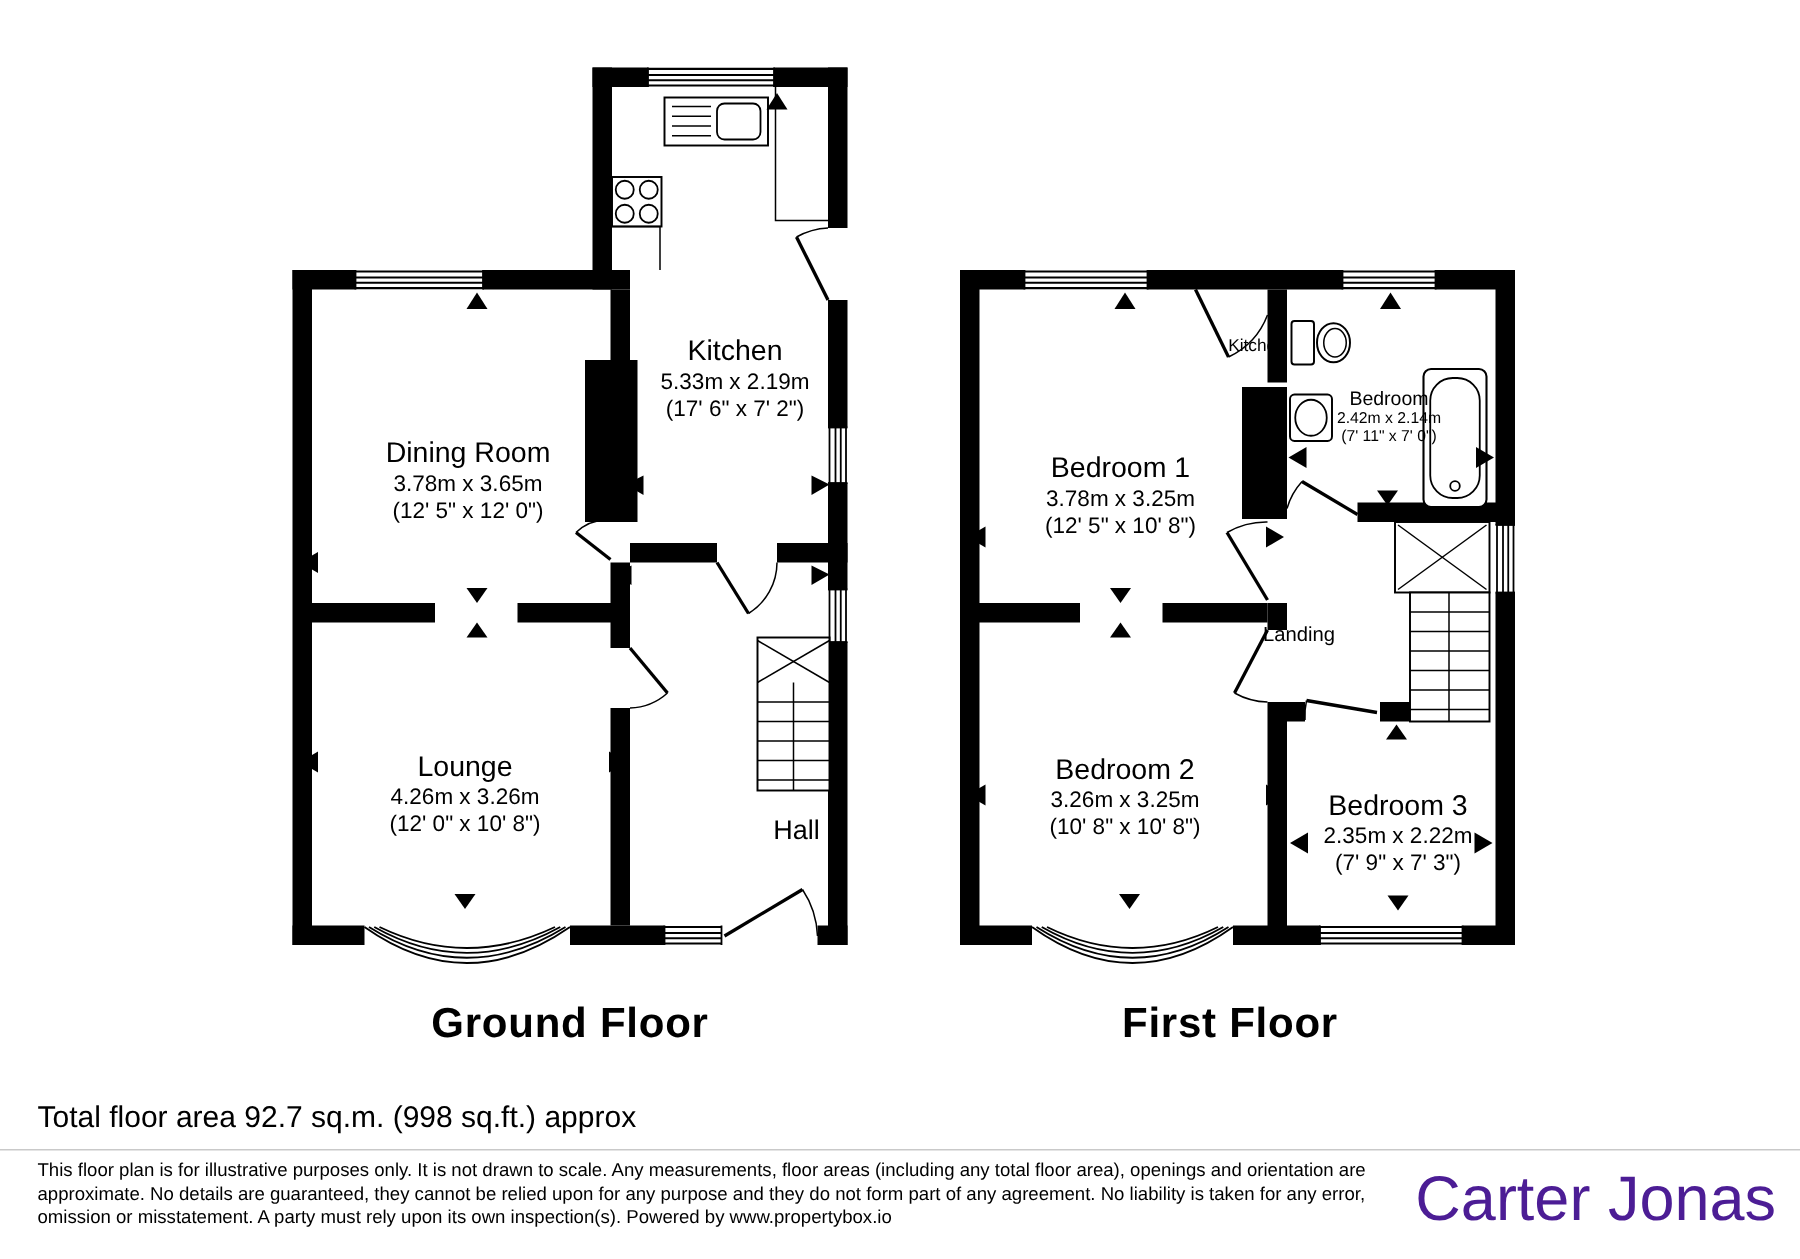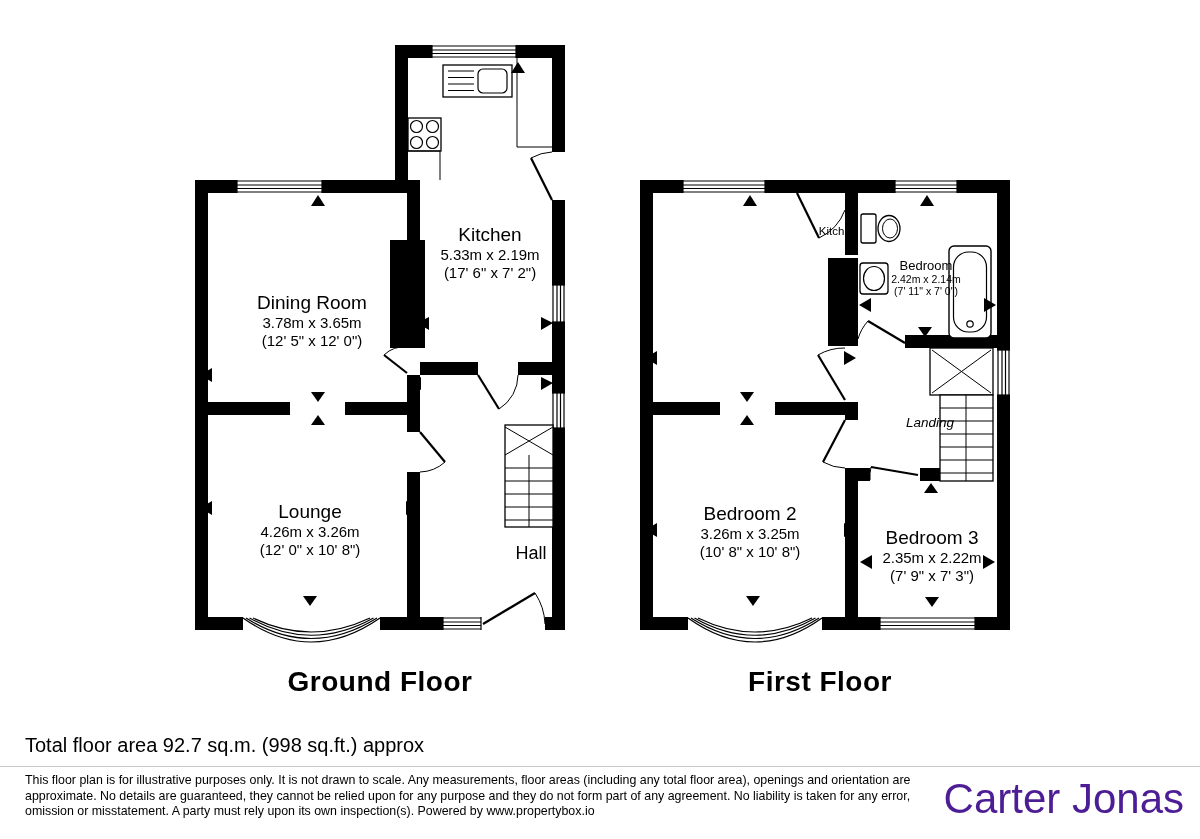"Bedroom 1" div.room-label { html: none -> <div> <div>Bedroom 1</div> <div>3.78m x 3.25m</div> <div>(12' 5" x 10' 8")</div> </div> }
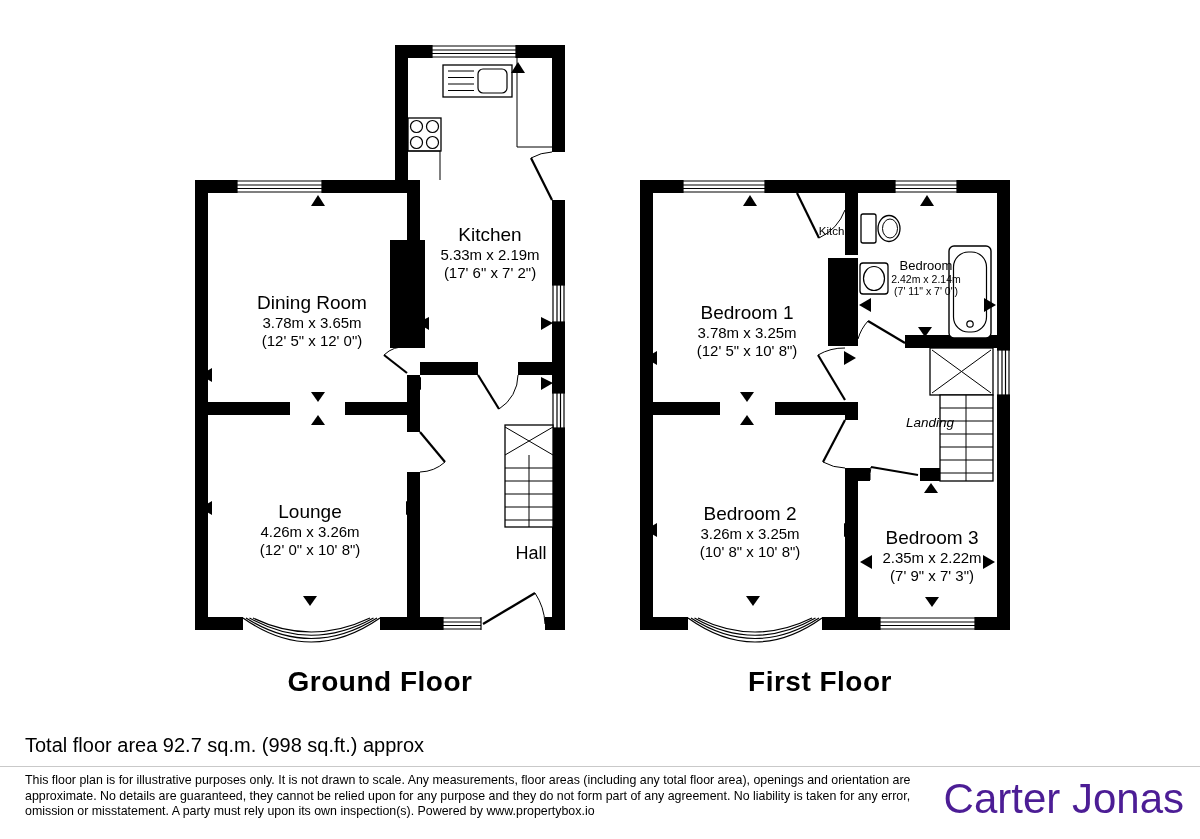"Landing" div.room-label { font-style: italic -> none; left: 930px -> 866px }
